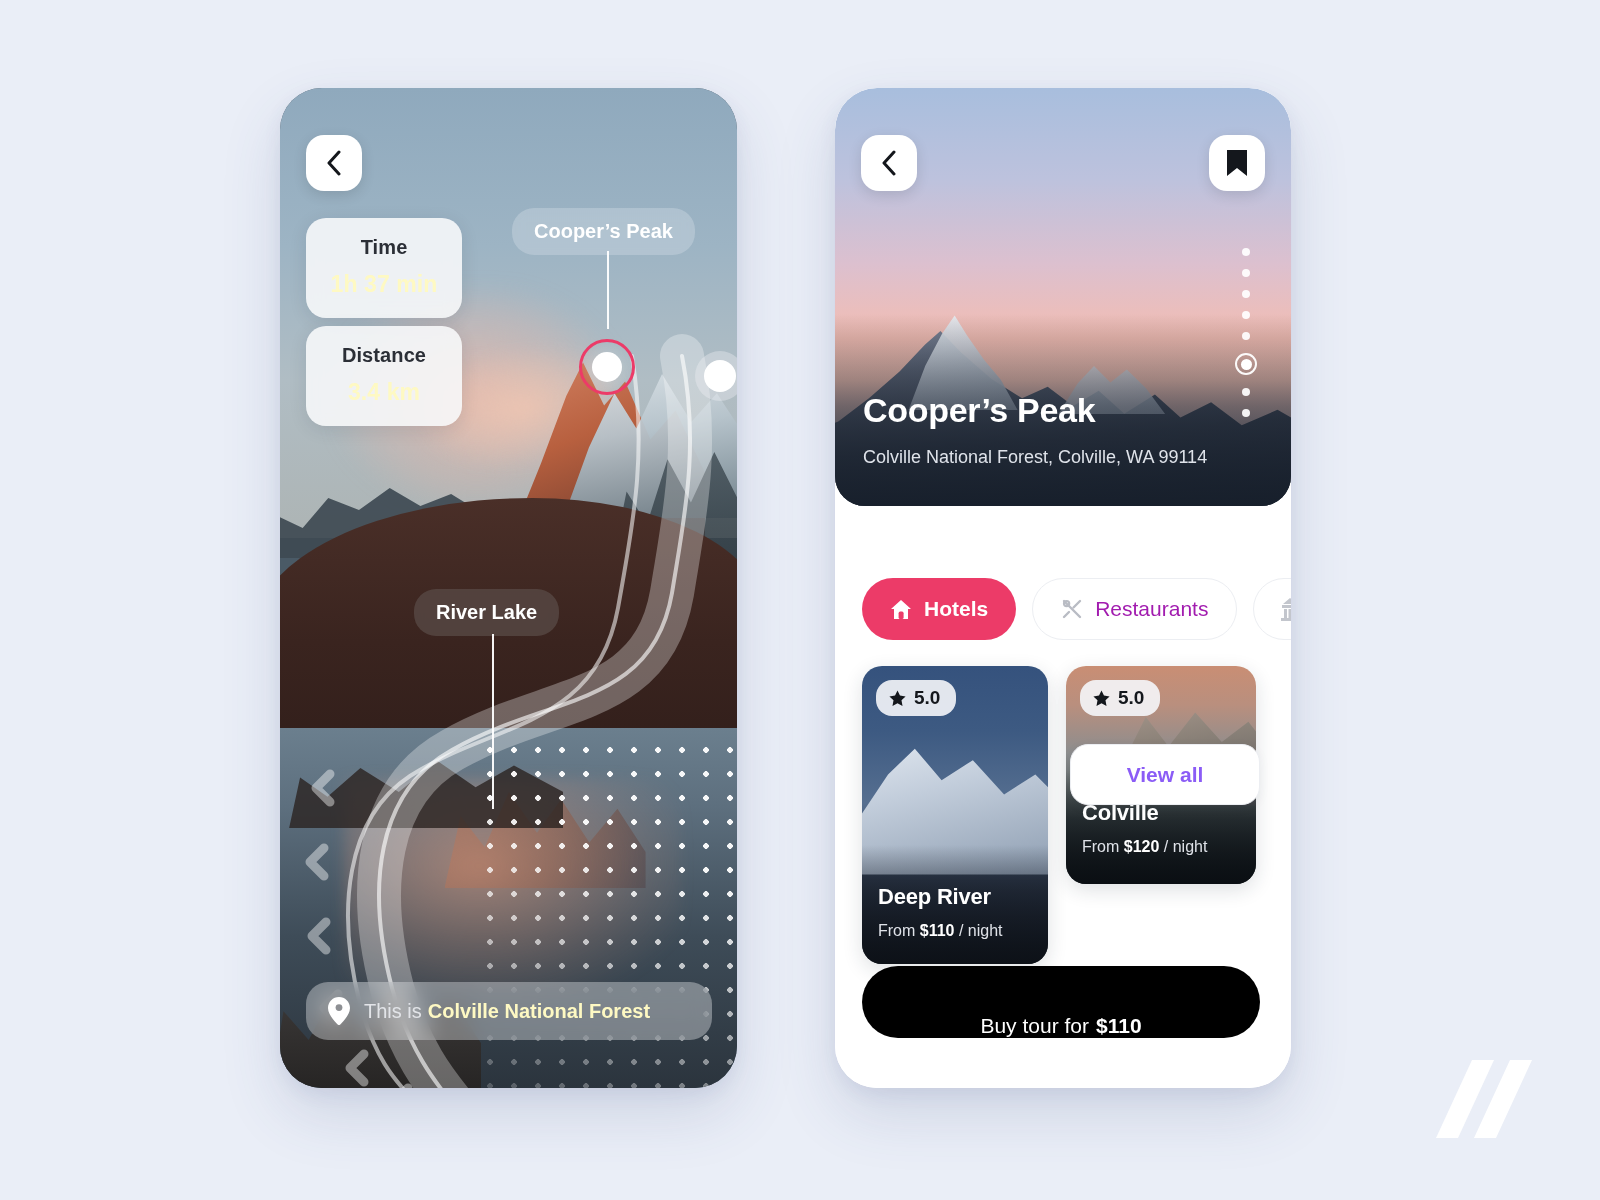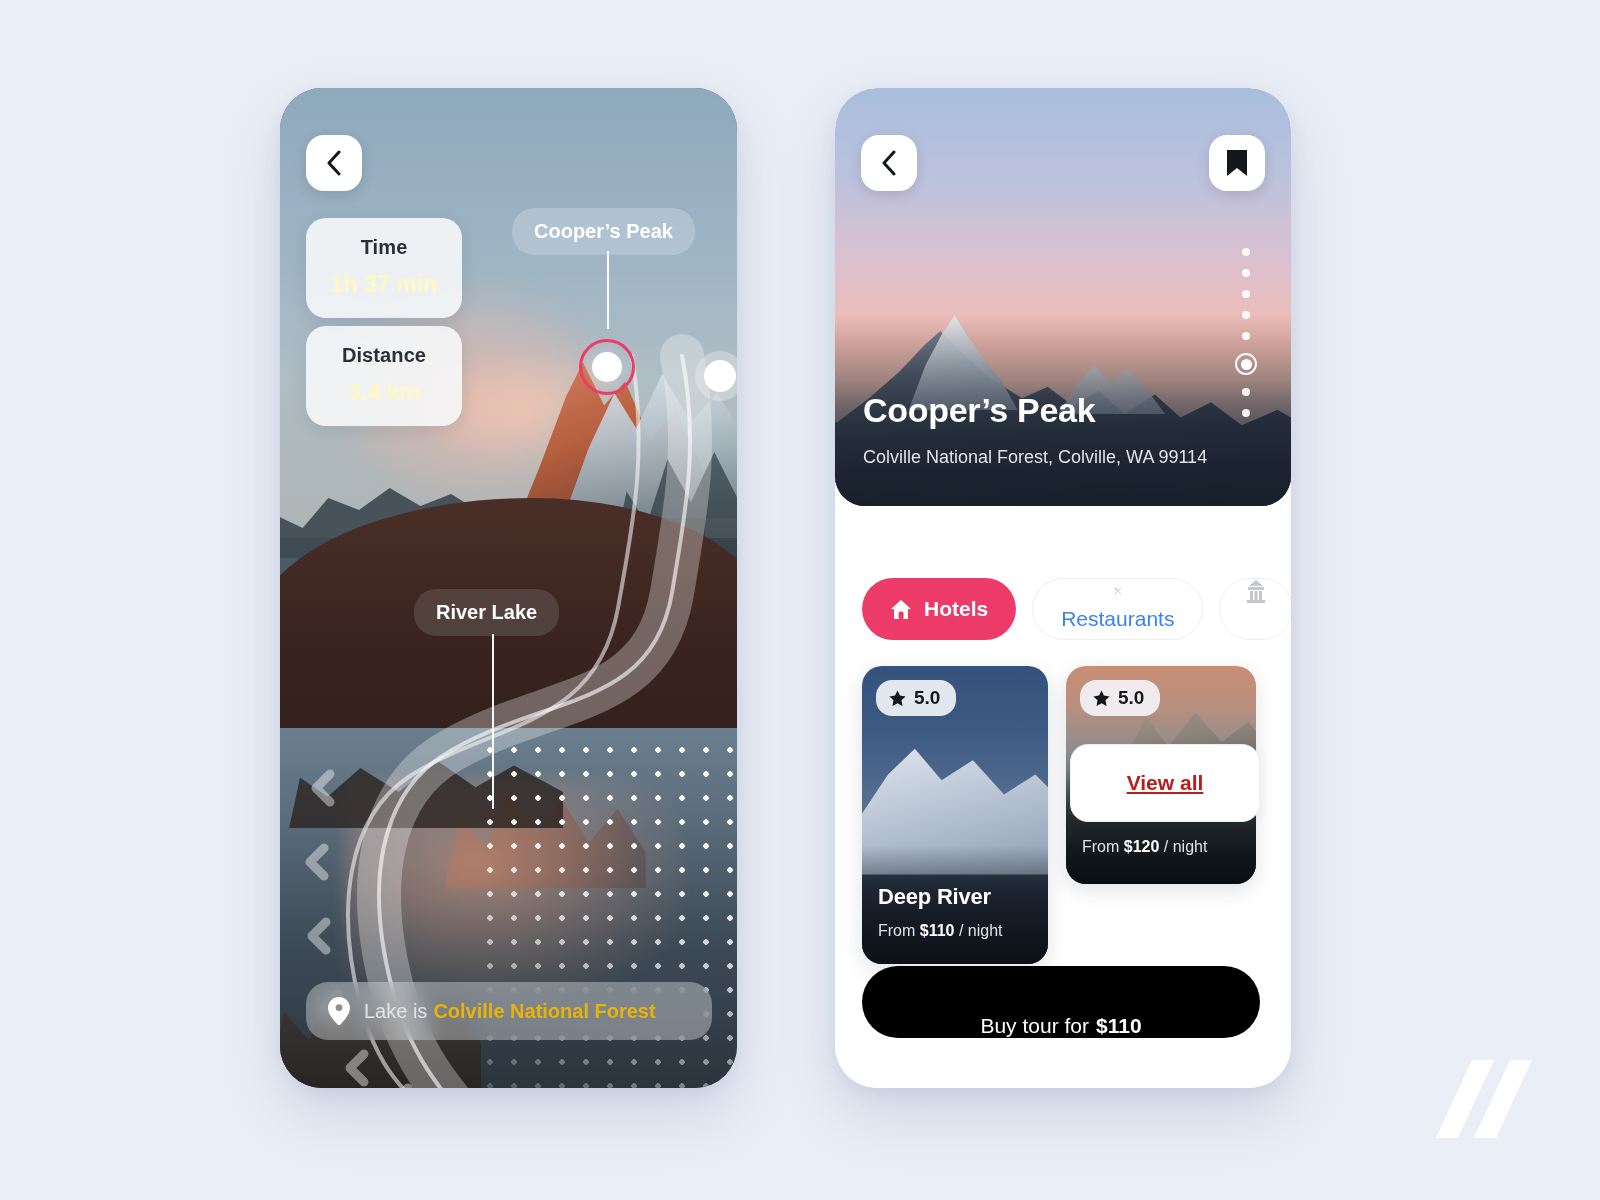"Restaurants" .chip.ghost { color: #3b82f6 -> #a21caf; flex-direction: column -> none }
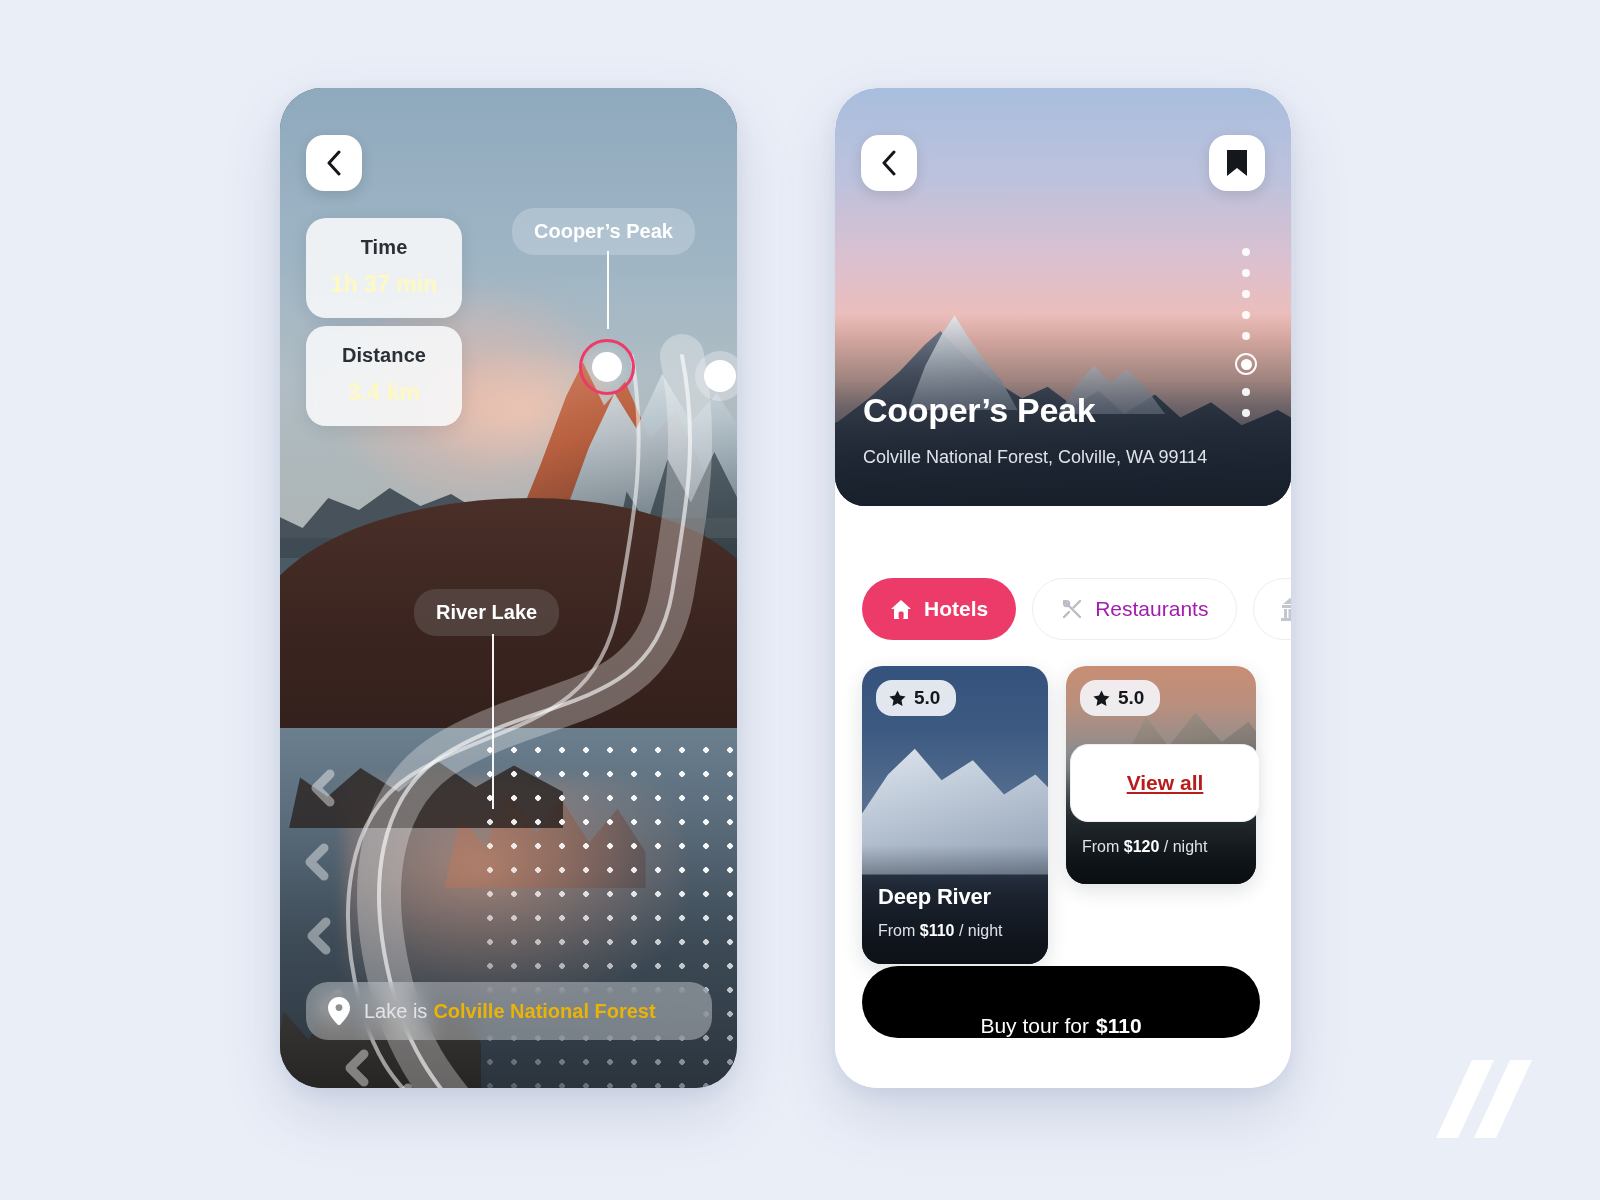"View all" .viewall { color: #b91c1c -> #8b5cf6; height: 78px -> 61px; text-decoration: underline -> none }
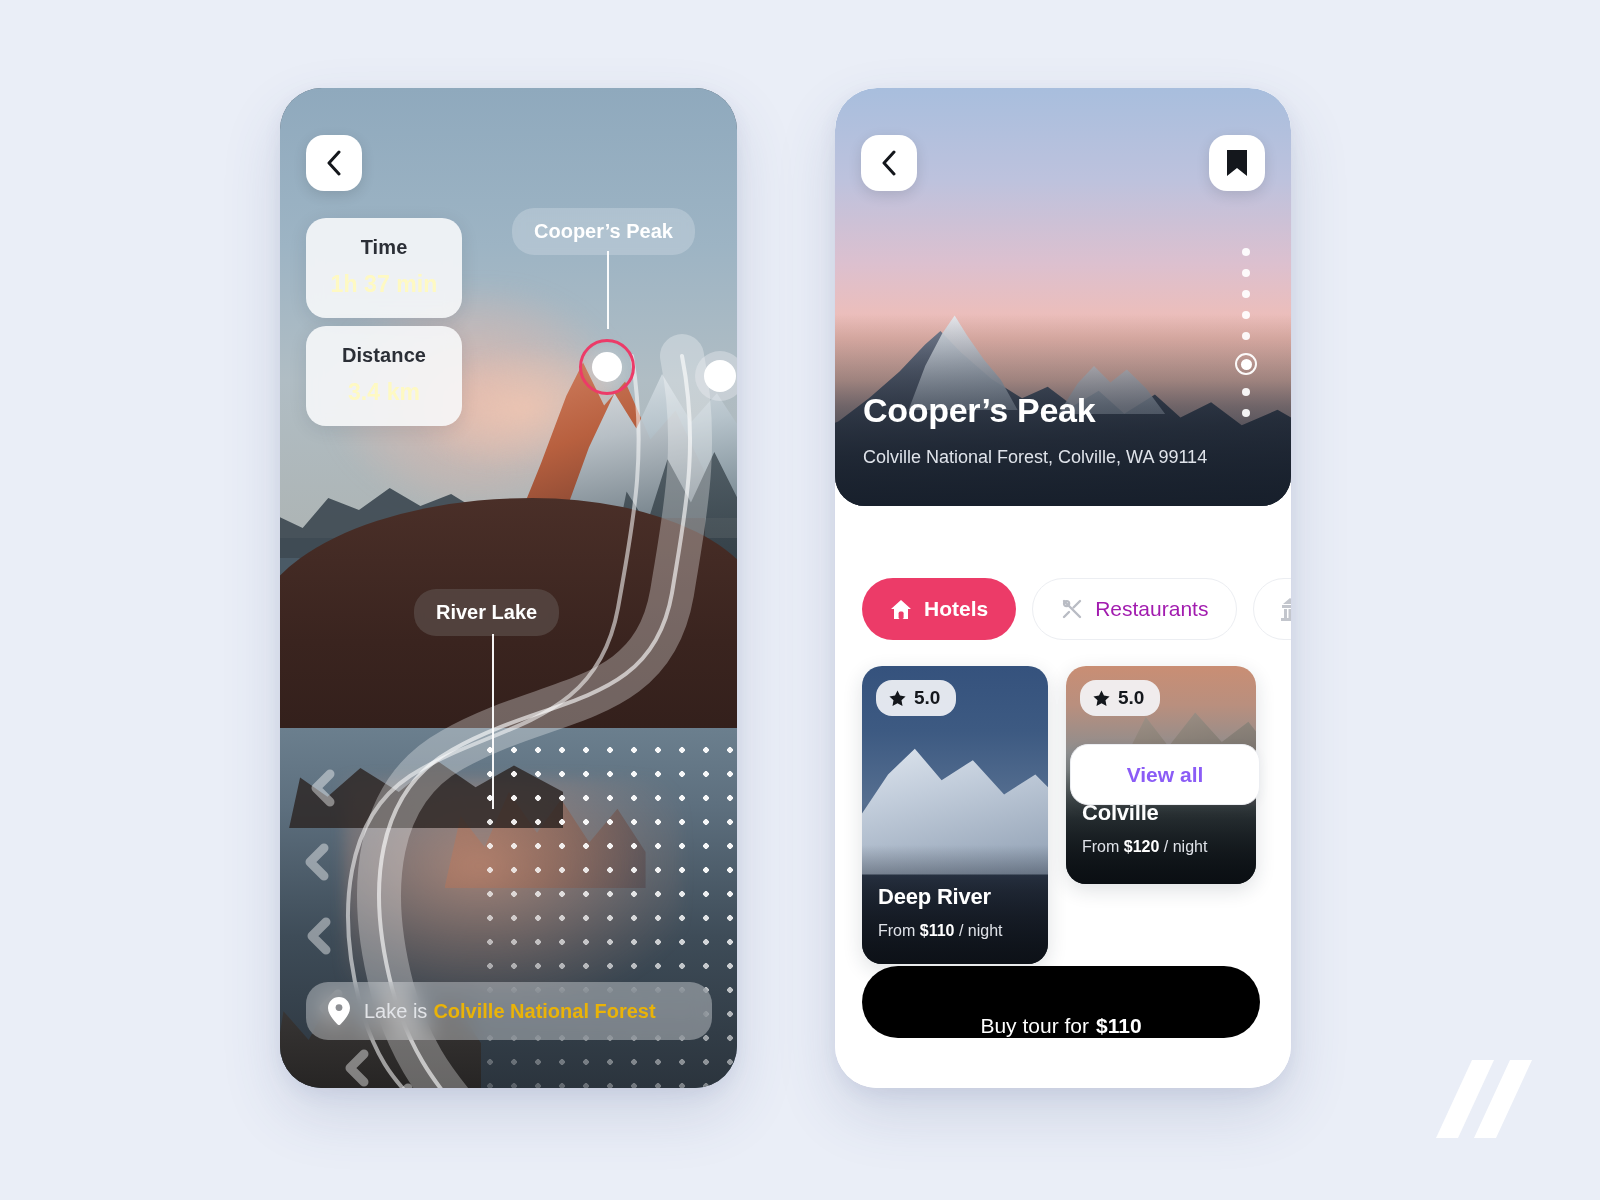"Lake is" span { text: Lake -> This }
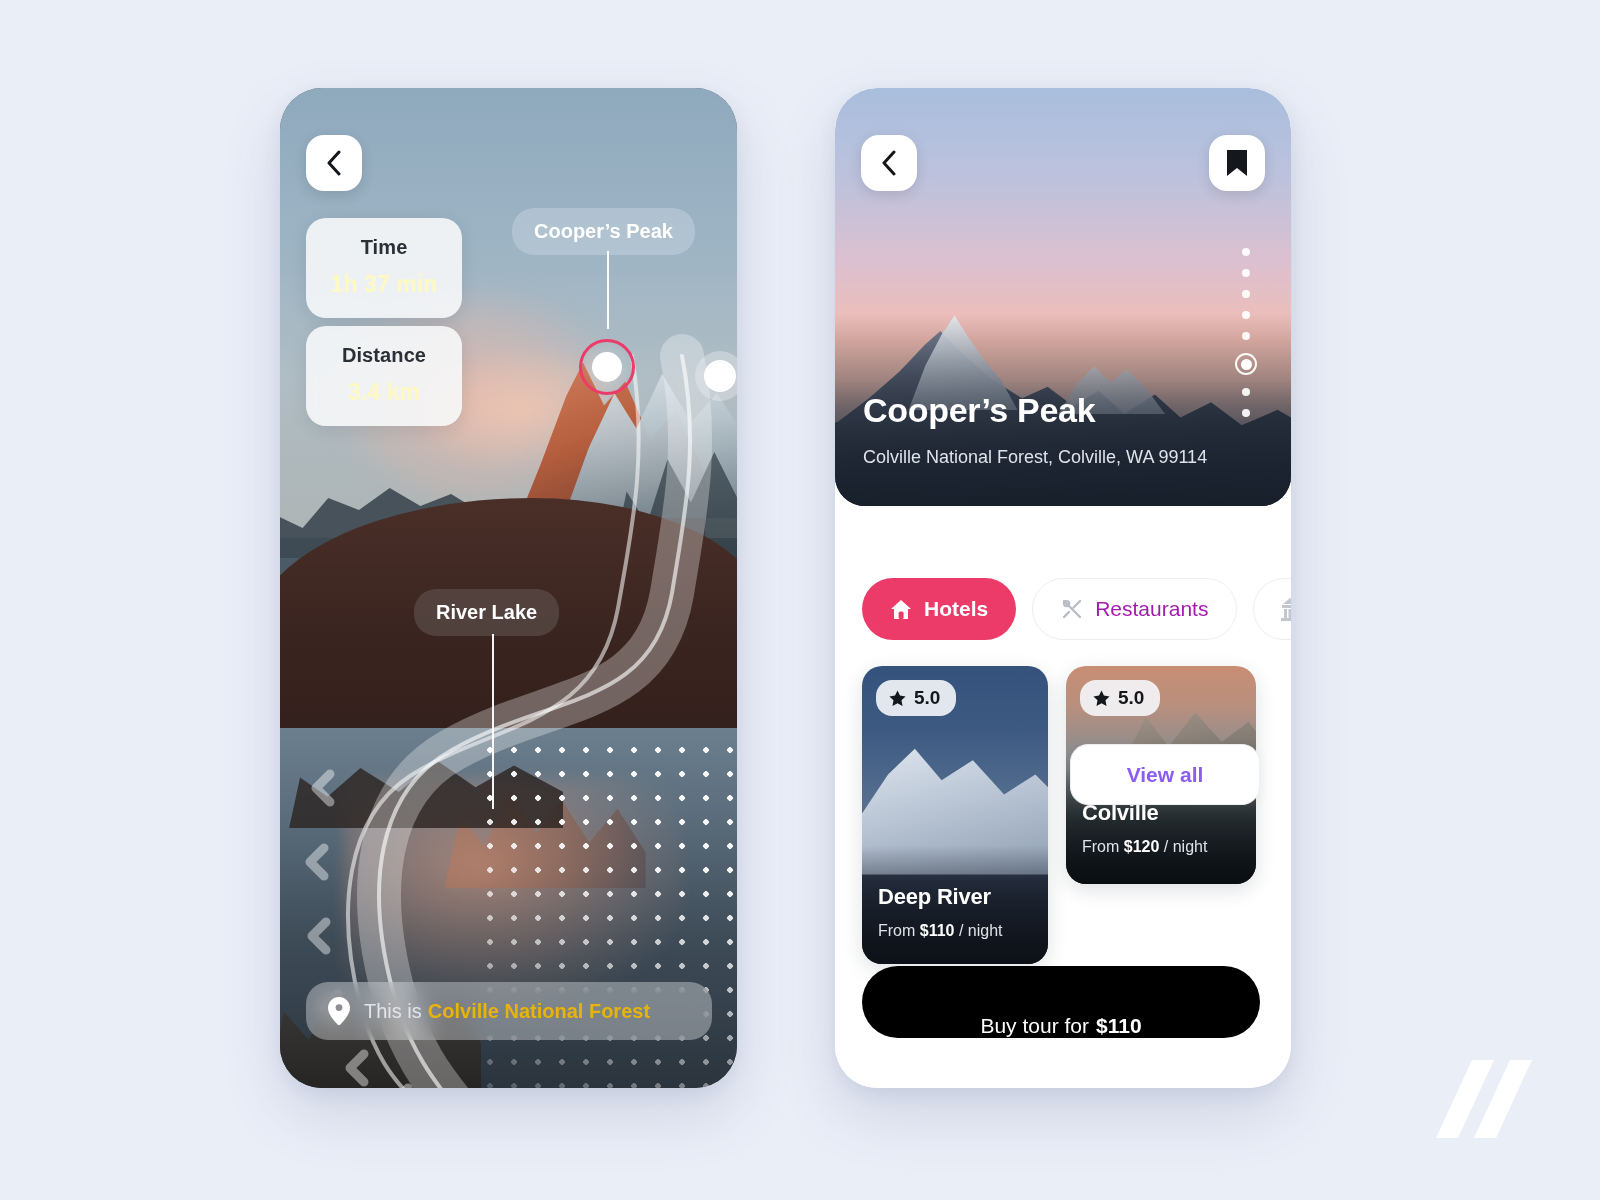"Colville National Forest" .loc-text b { color: #eab308 -> #fef9c3 }
